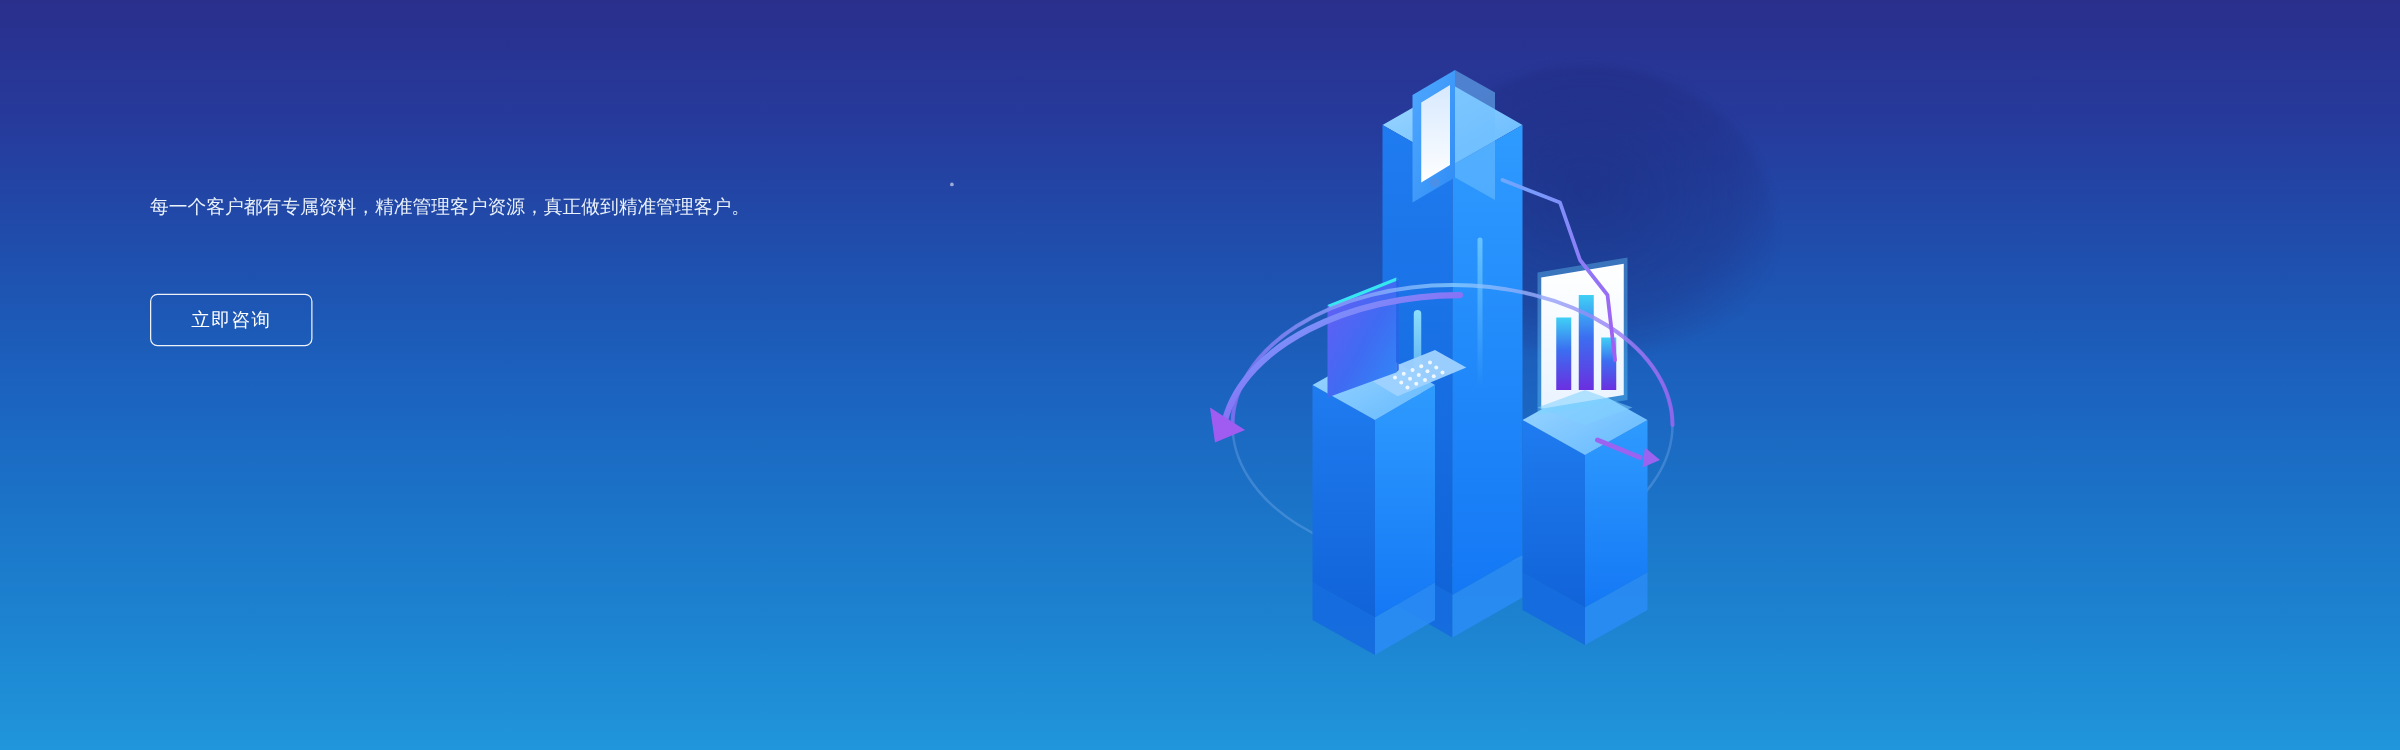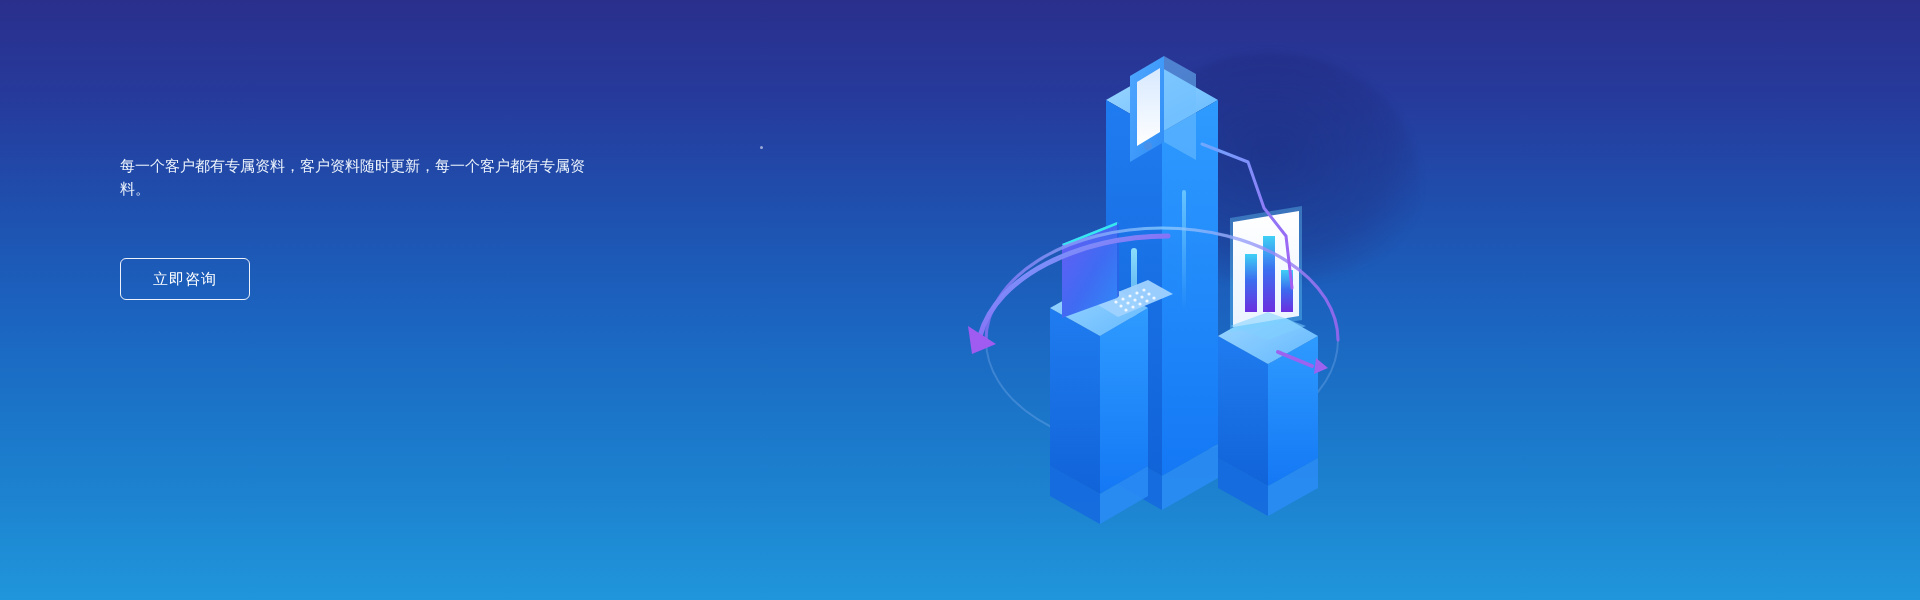"每一个客户都有专属资料，客户资料随时更新，每一个客户都有专属资料。" p.subtitle { text: 客户资料随时更新，每一个客户都有专属资料 -> 精准管理客户资源，真正做到精准管理客户 }
